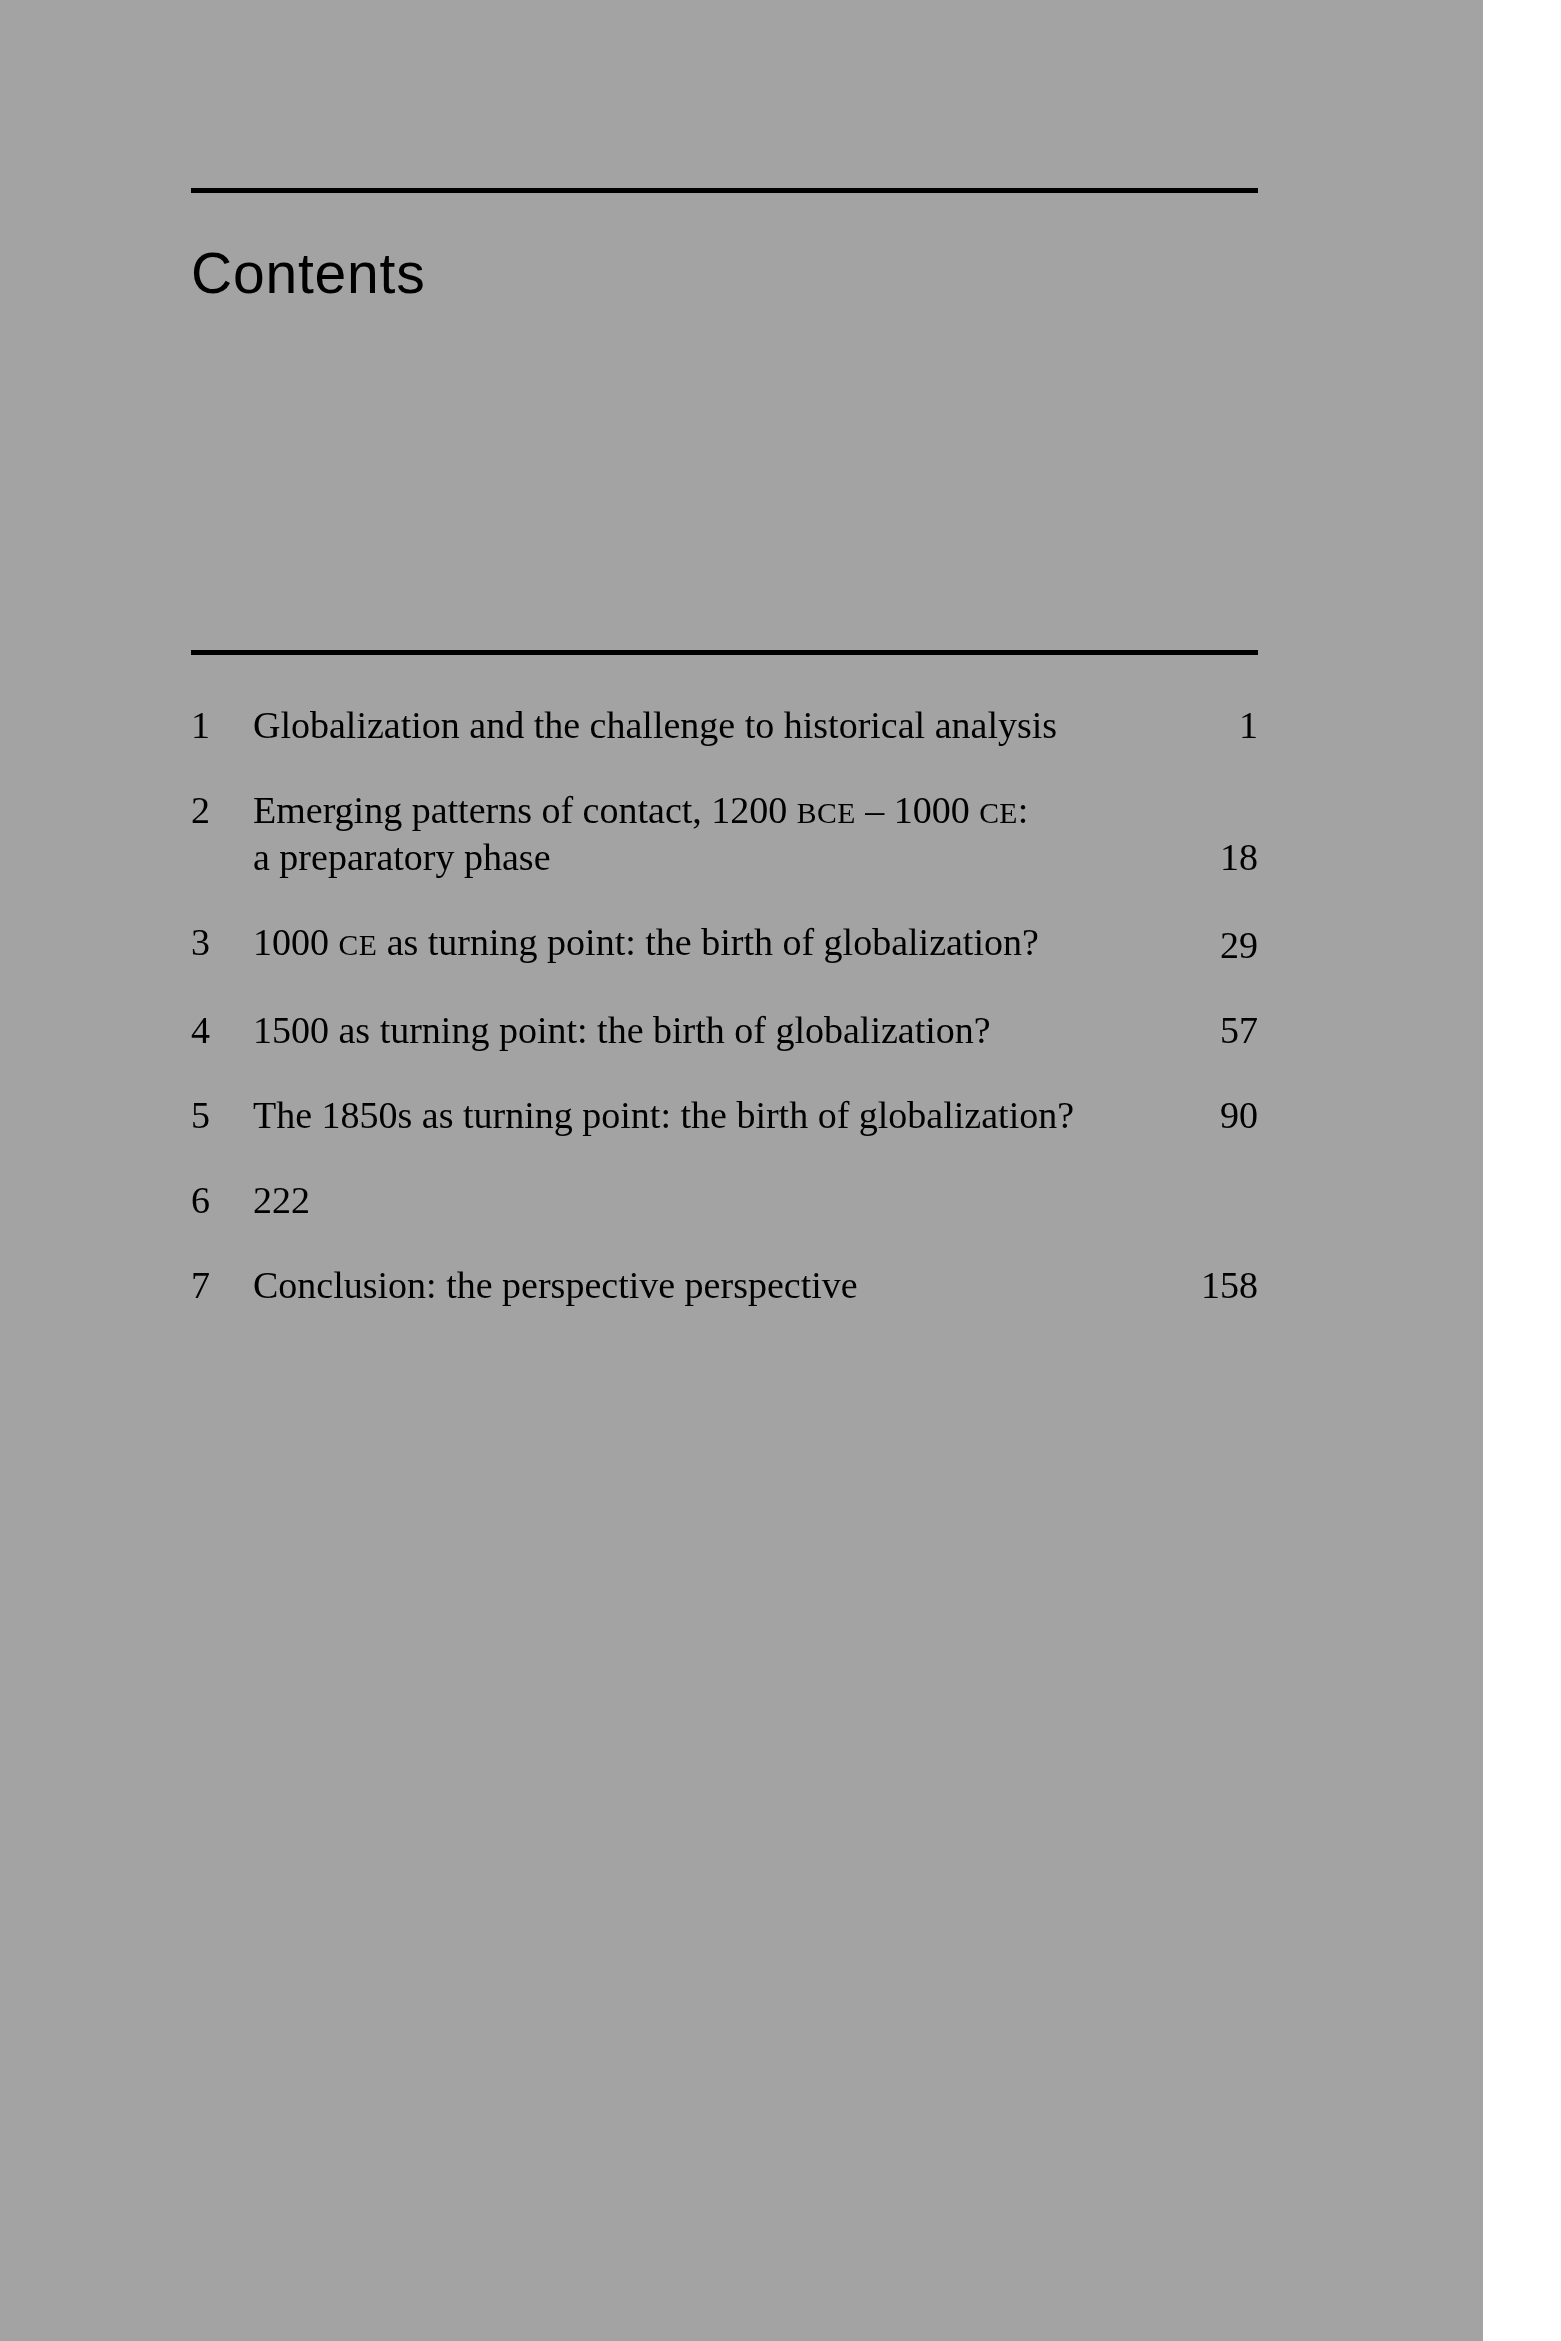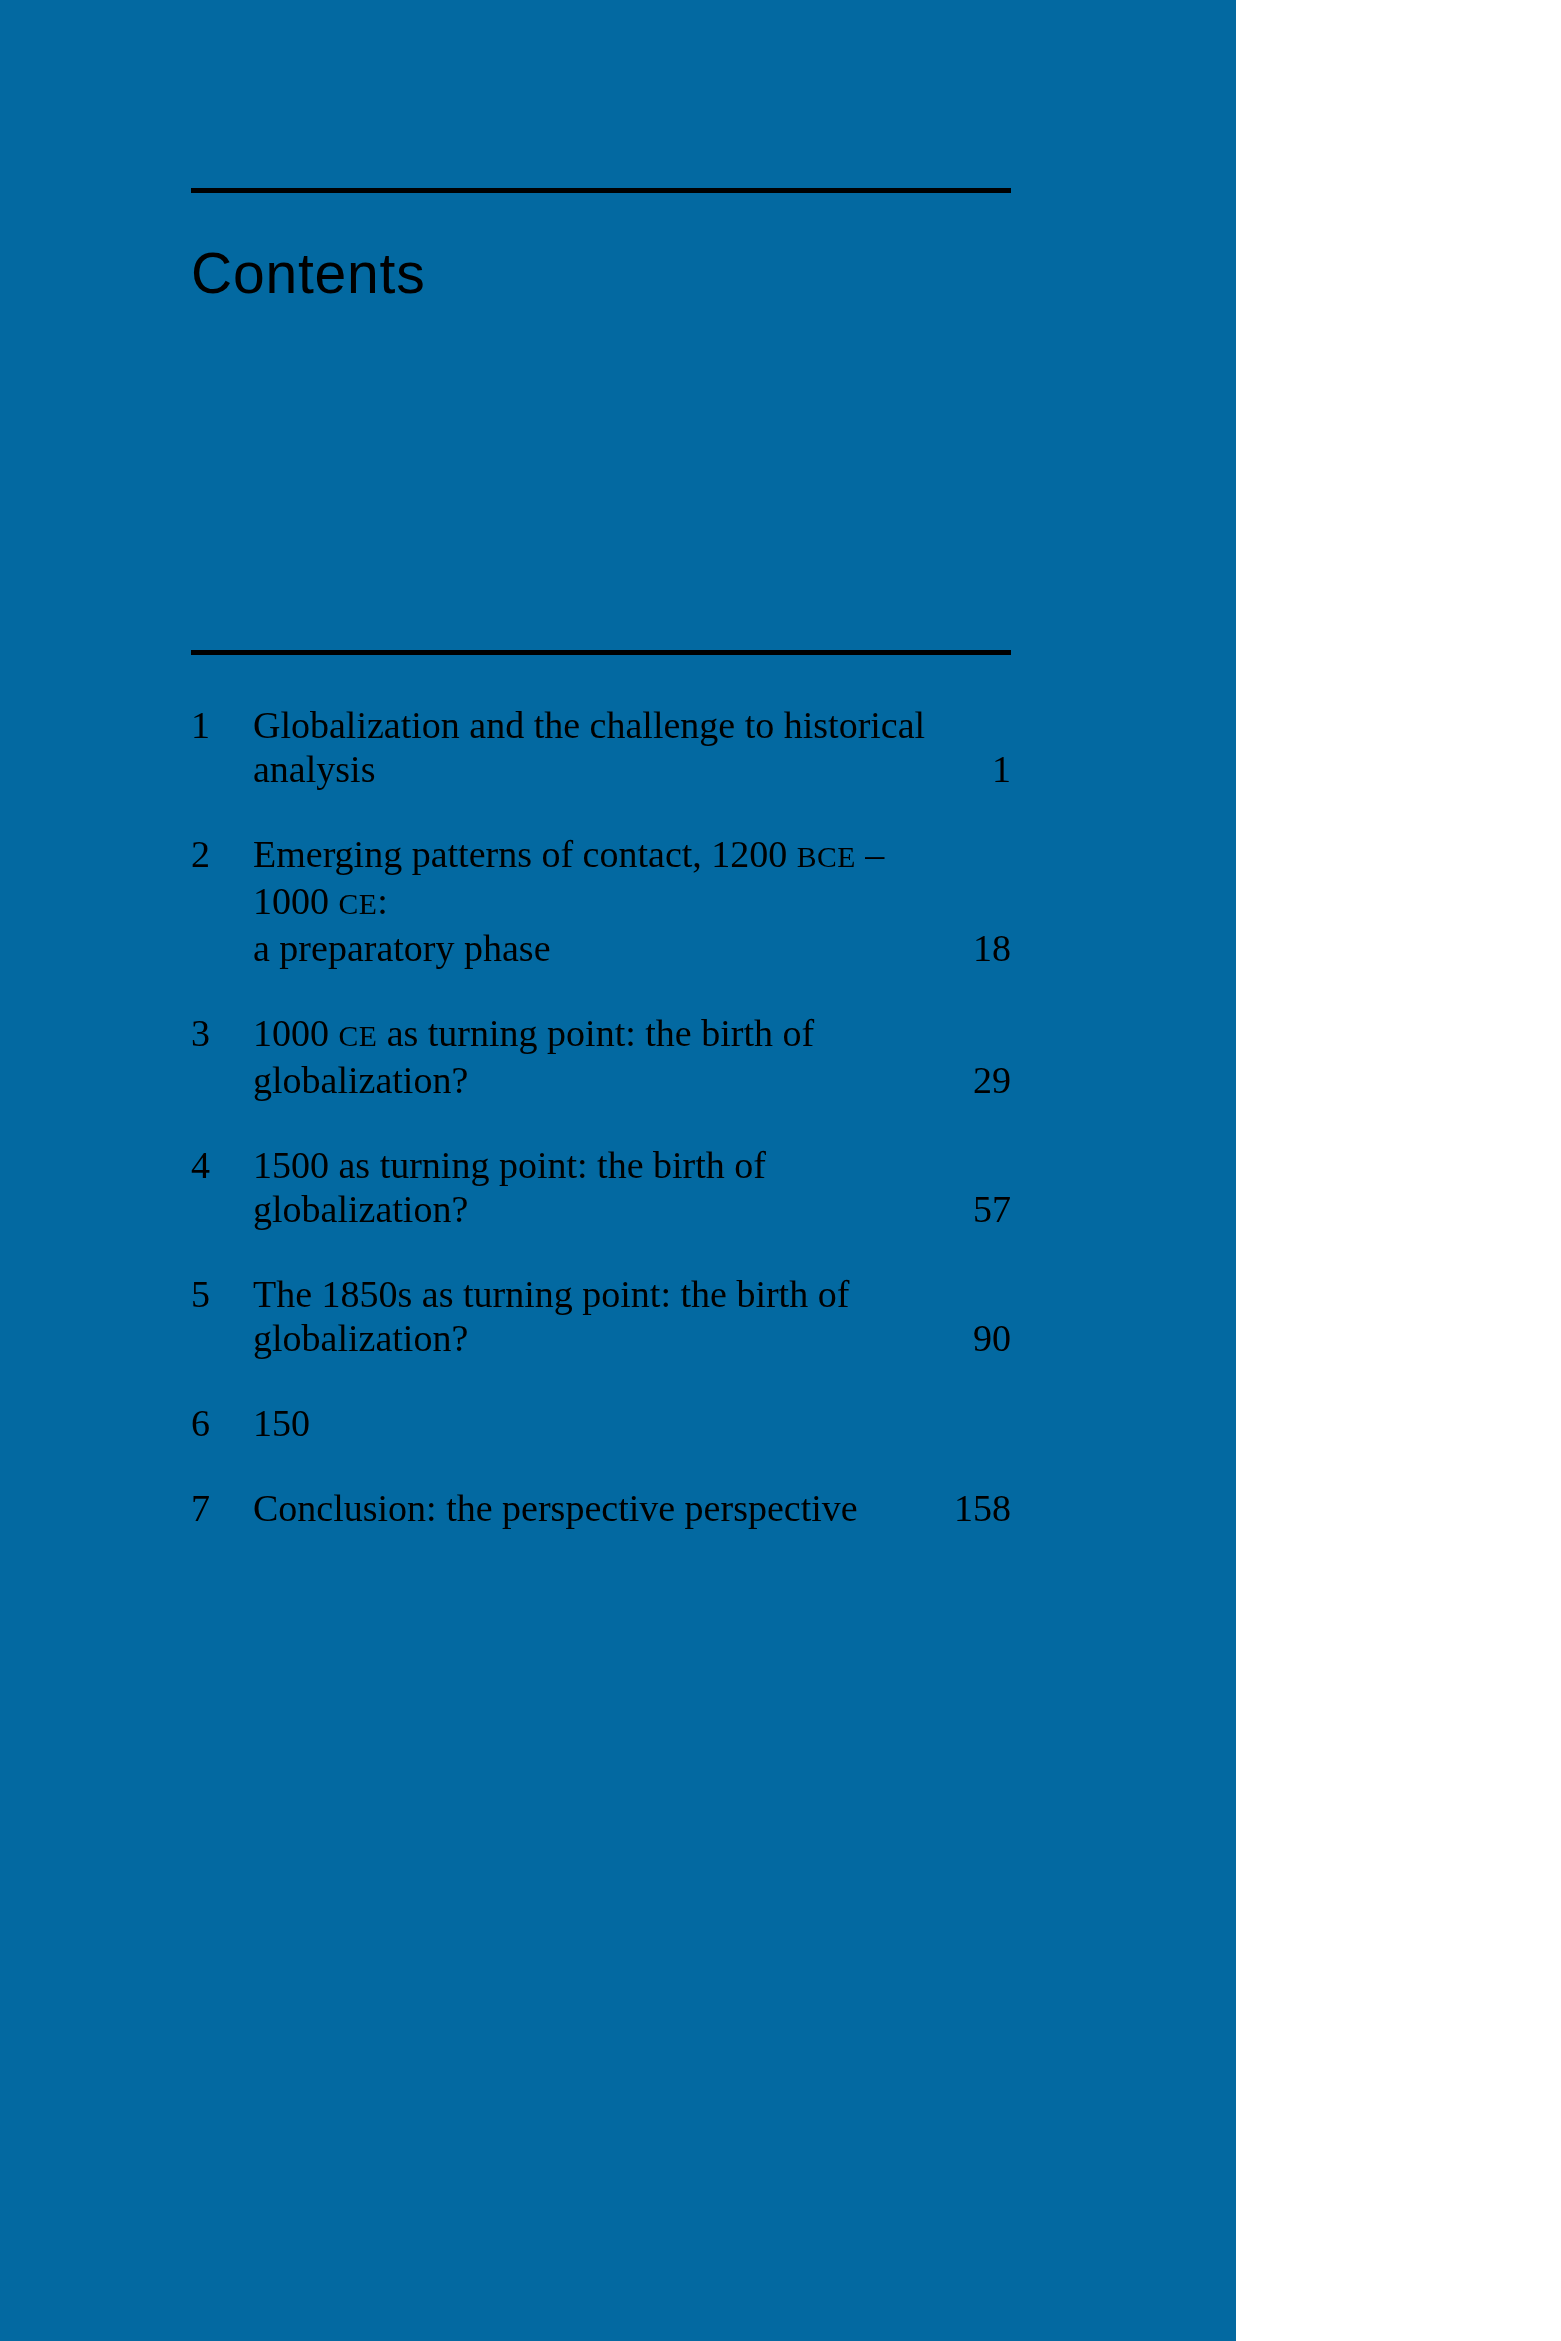"Contents" .page { background: #0369a1 -> #a3a3a3; width: 1236px -> 1483px }
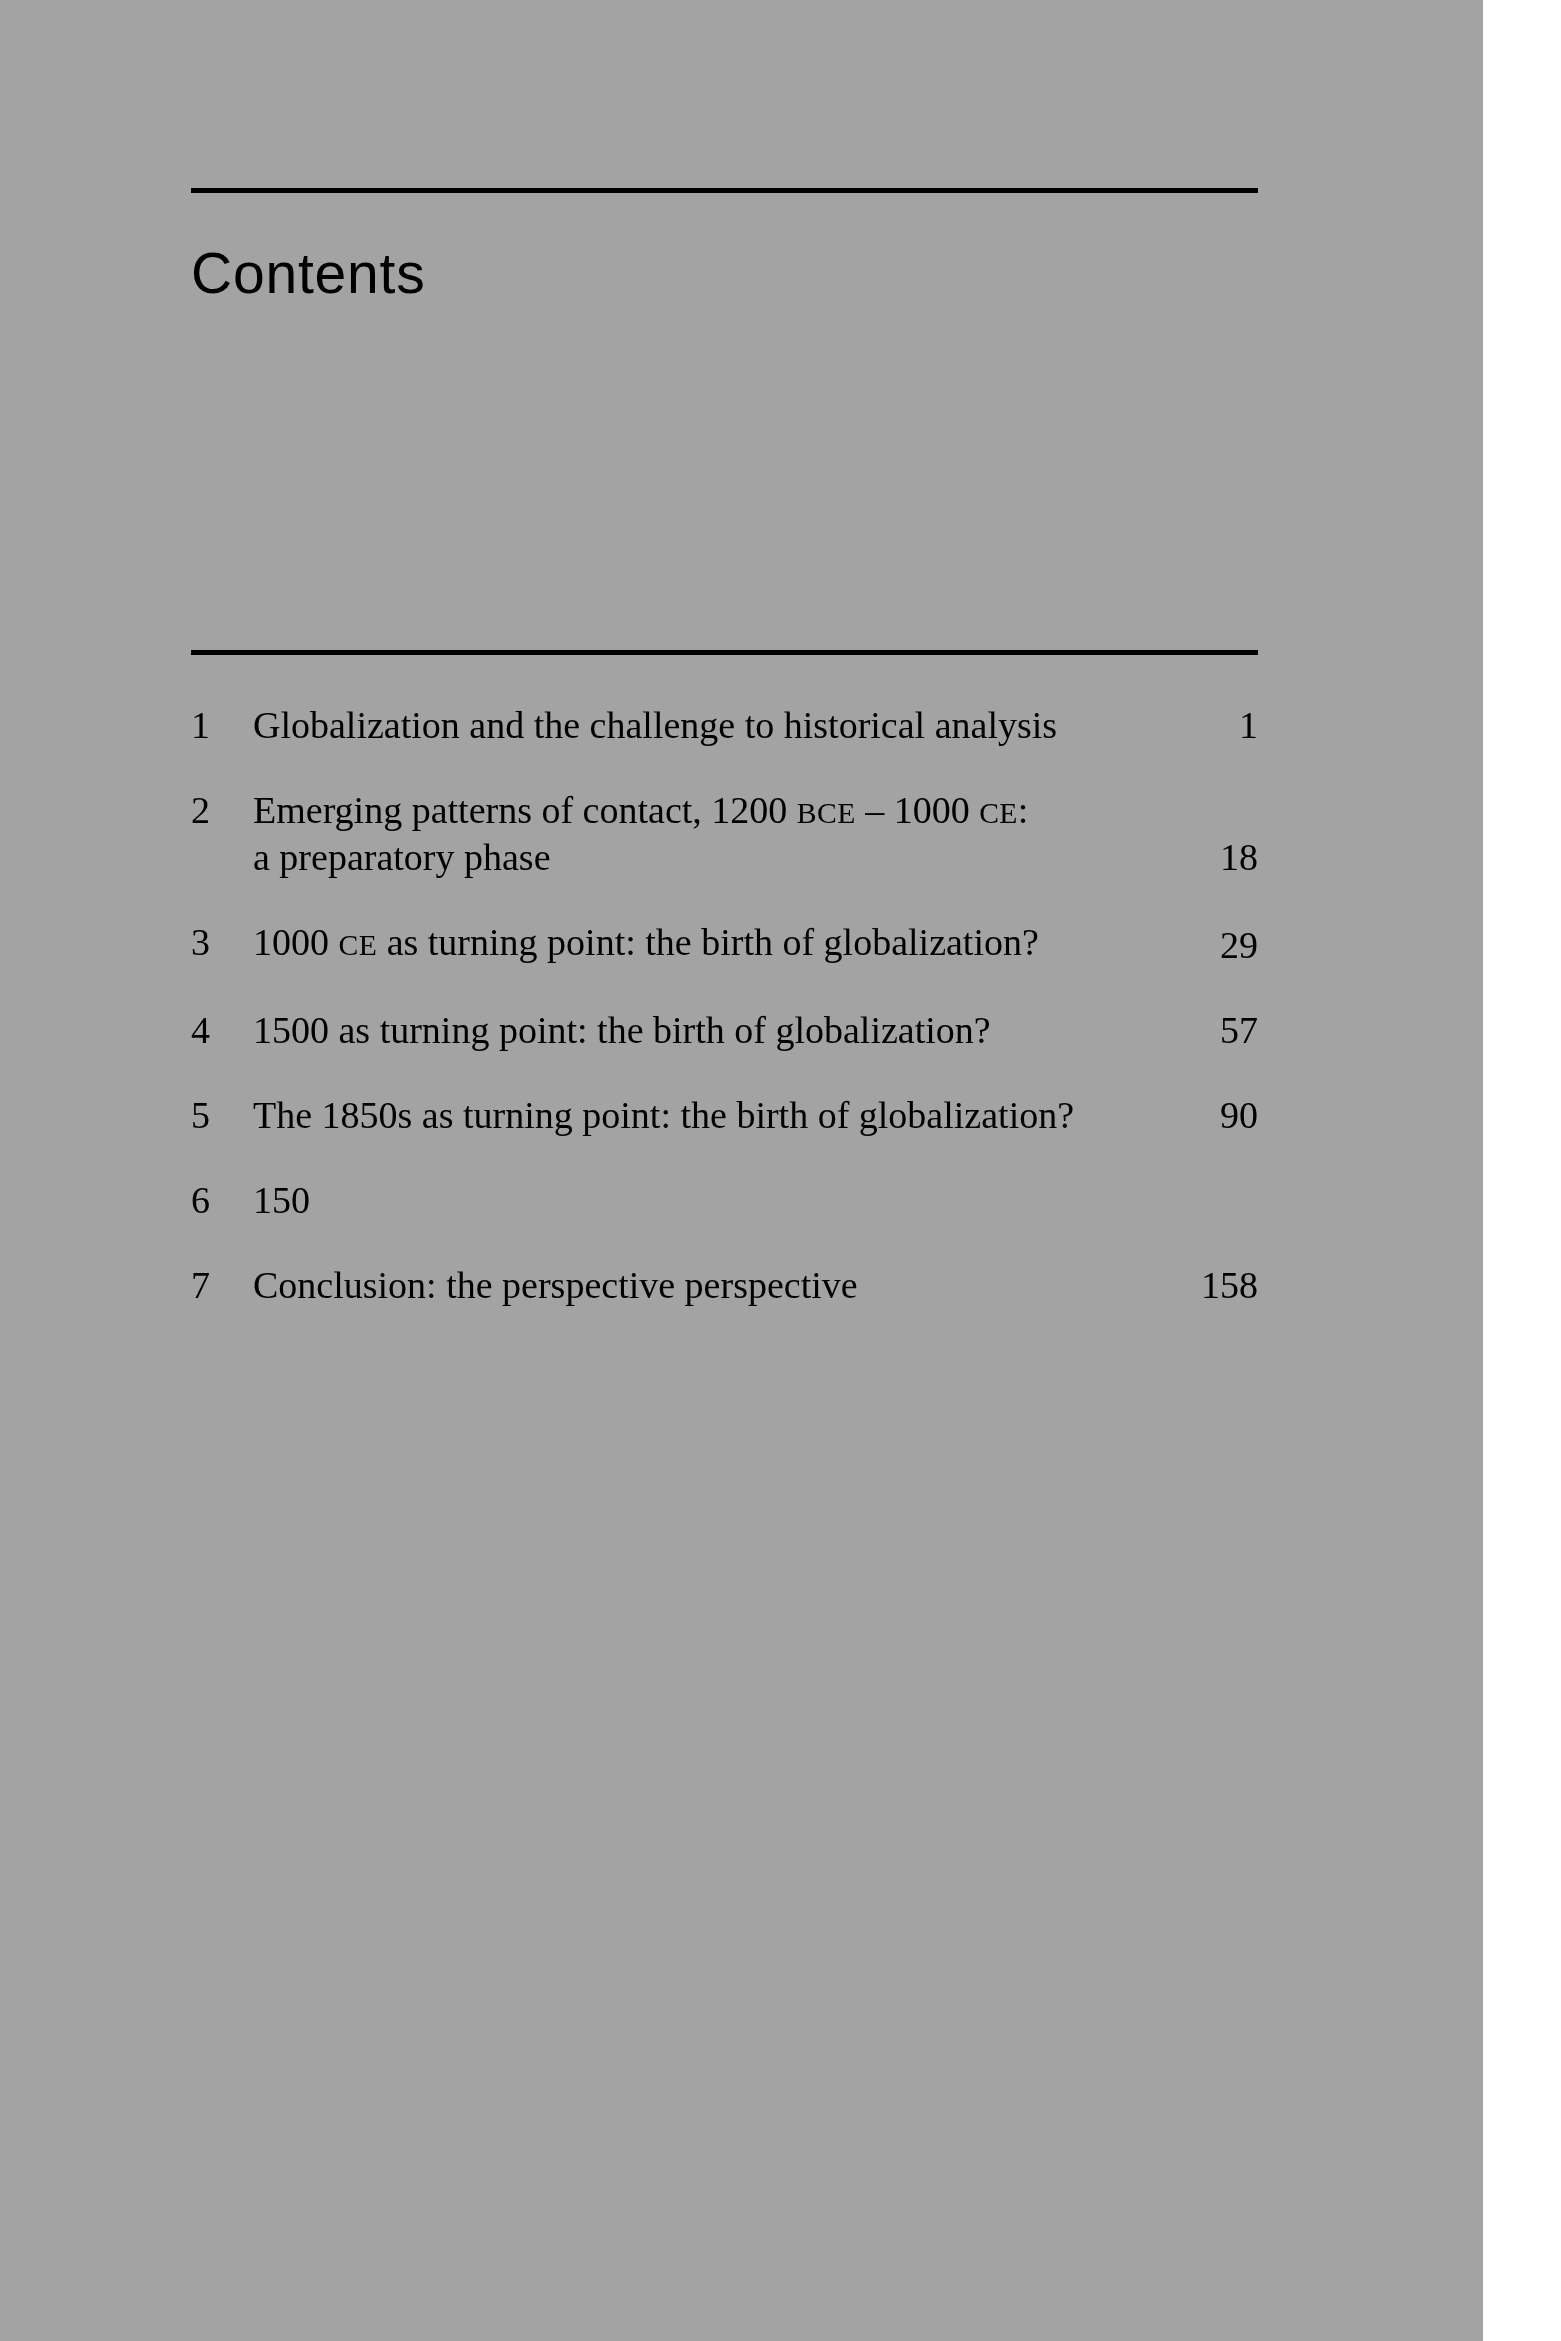"150" div.toc-page { text: 150 -> 222 }
